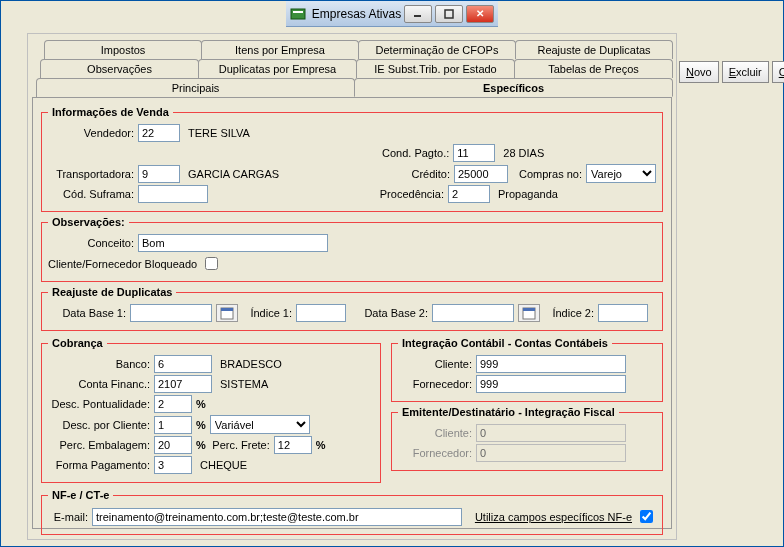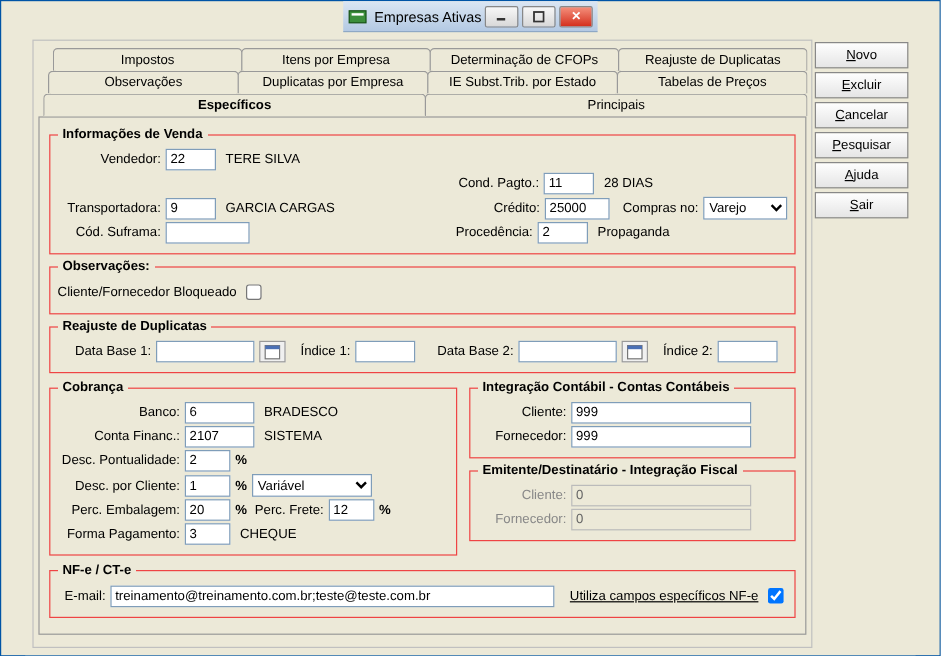"Novo" .side { flex-direction: column -> row; margin-top: none -> 26px }
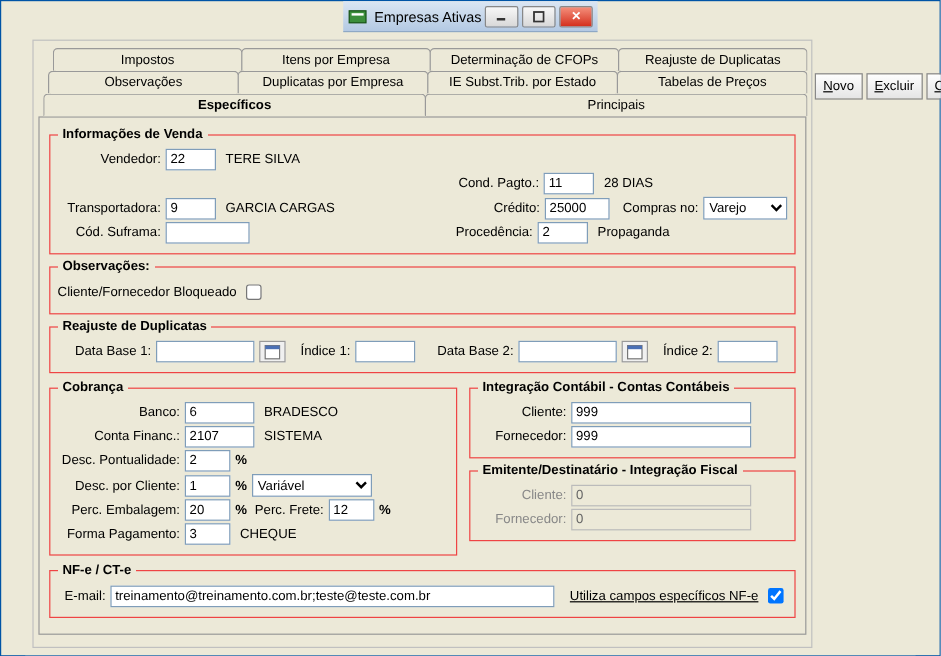"Específicos" div.tab { order: before "Principais" -> after "Principais" }
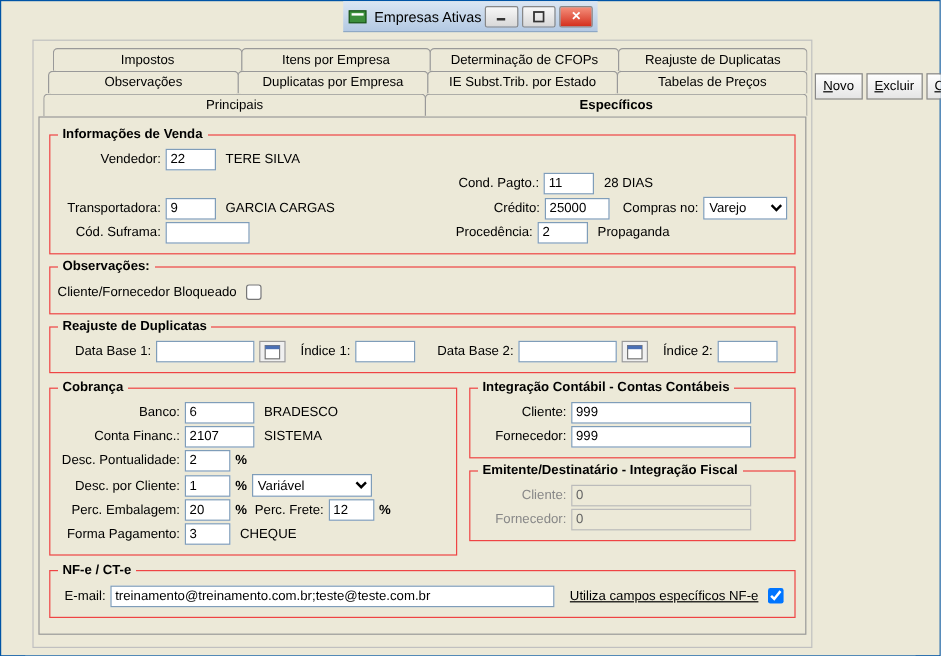"Conceito:" div.row { html: none -> <div> <label>Conceito:</label> <input> </div> }
